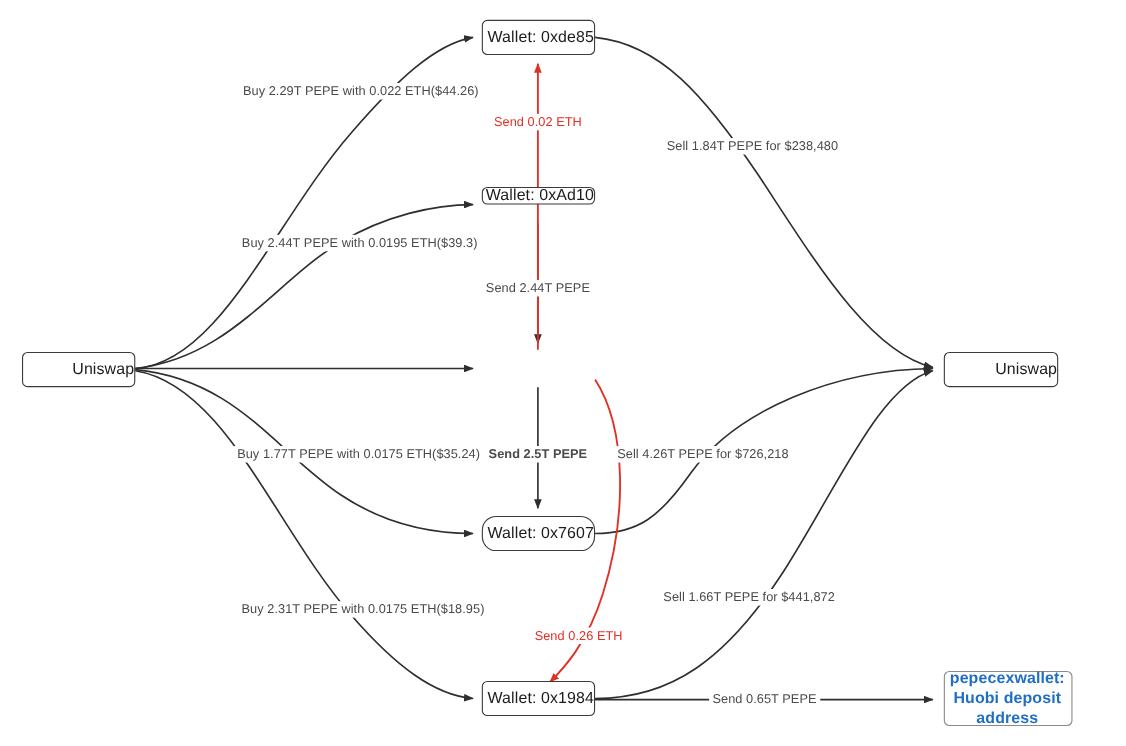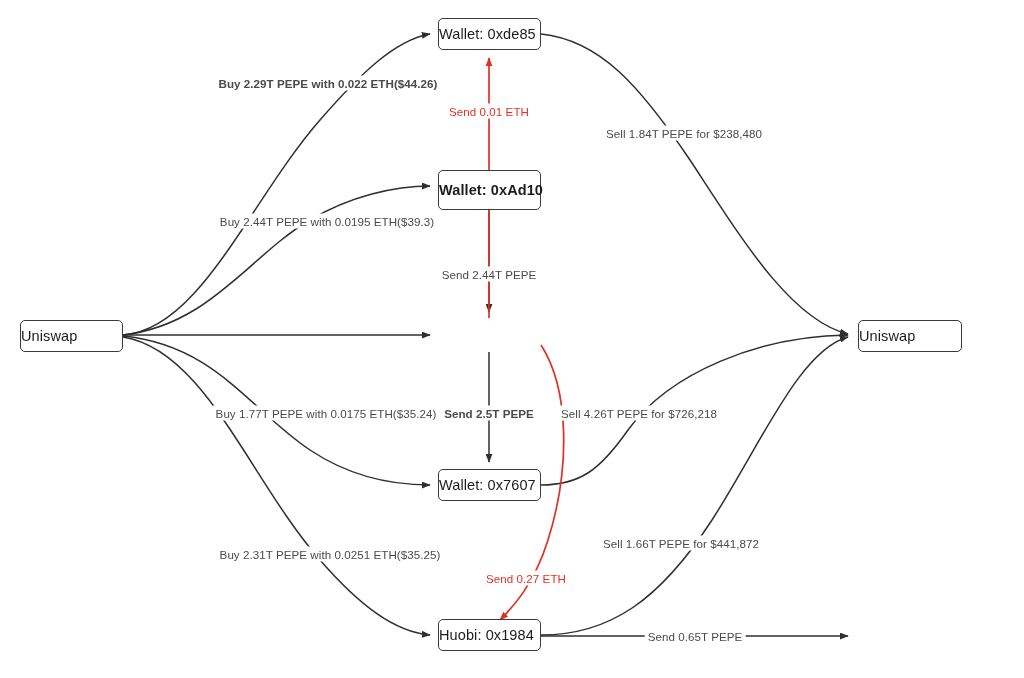"Wallet: 0xde85" .node-box { justify-content: flex-start -> flex-end }
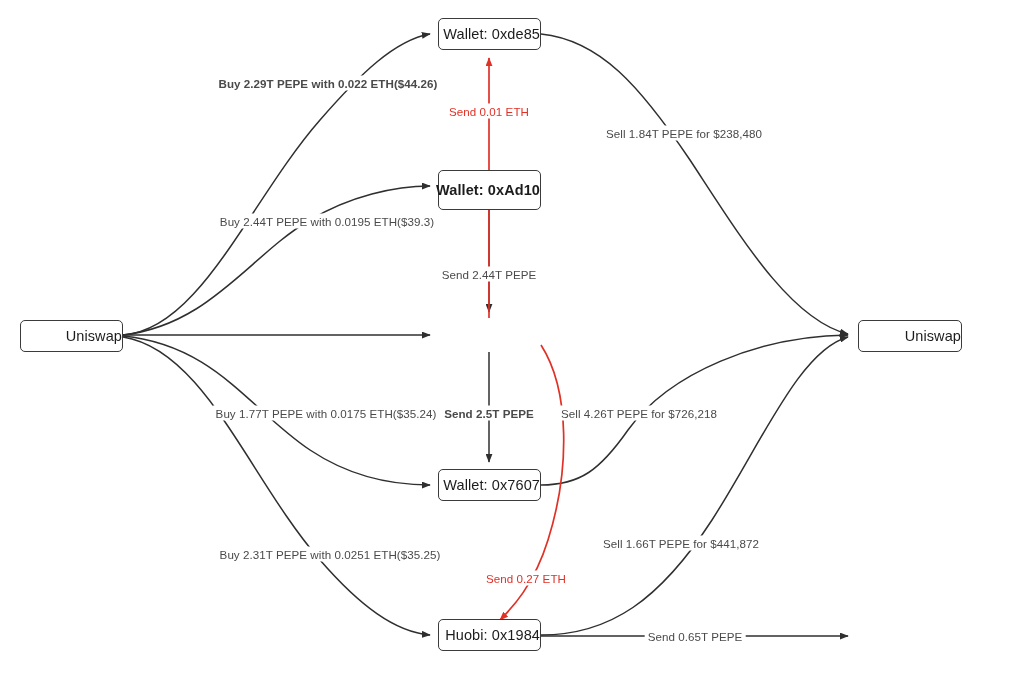"Buy 2.29T PEPE with 0.022" div.edge-label { font-weight: bold -> none }
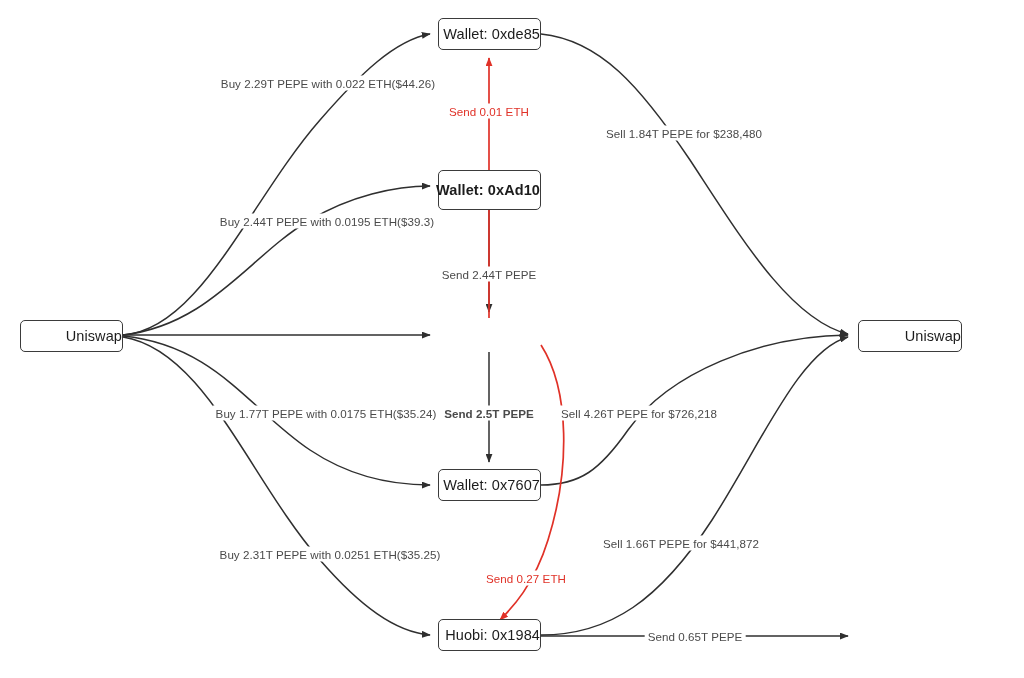"Send 0.01 ETH" div.edge-label { text: 0.01 -> 0.02 }
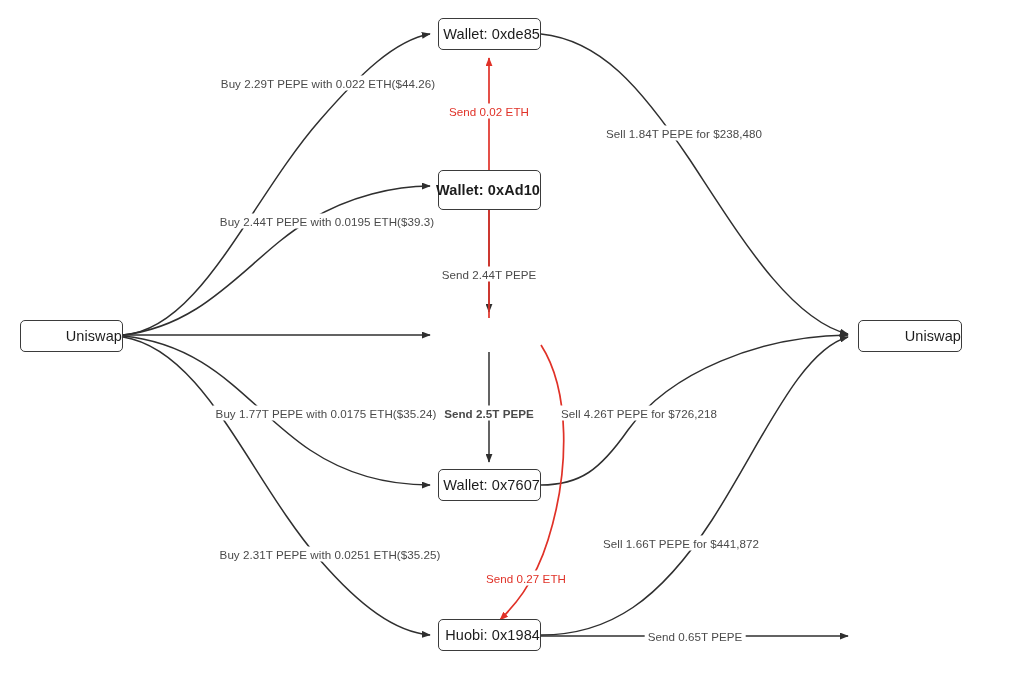"Wallet: 0xAd10" div.node-box { font-weight: bold -> none; height: 40px -> 16px }
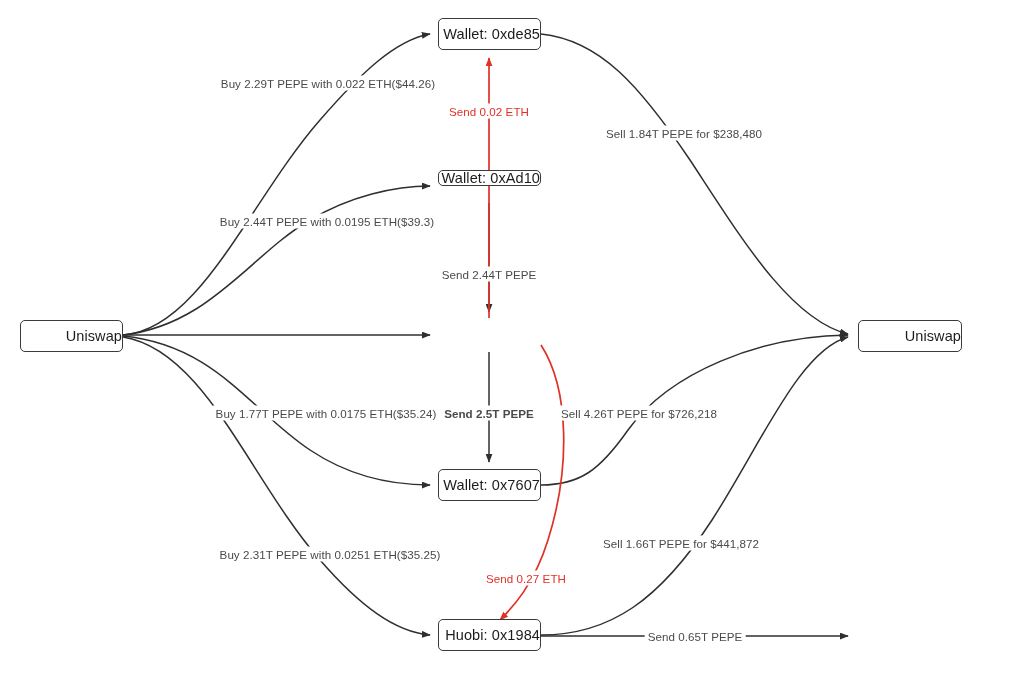"Send 2.44T PEPE" div.edge-label { margin-top: 12px -> none }
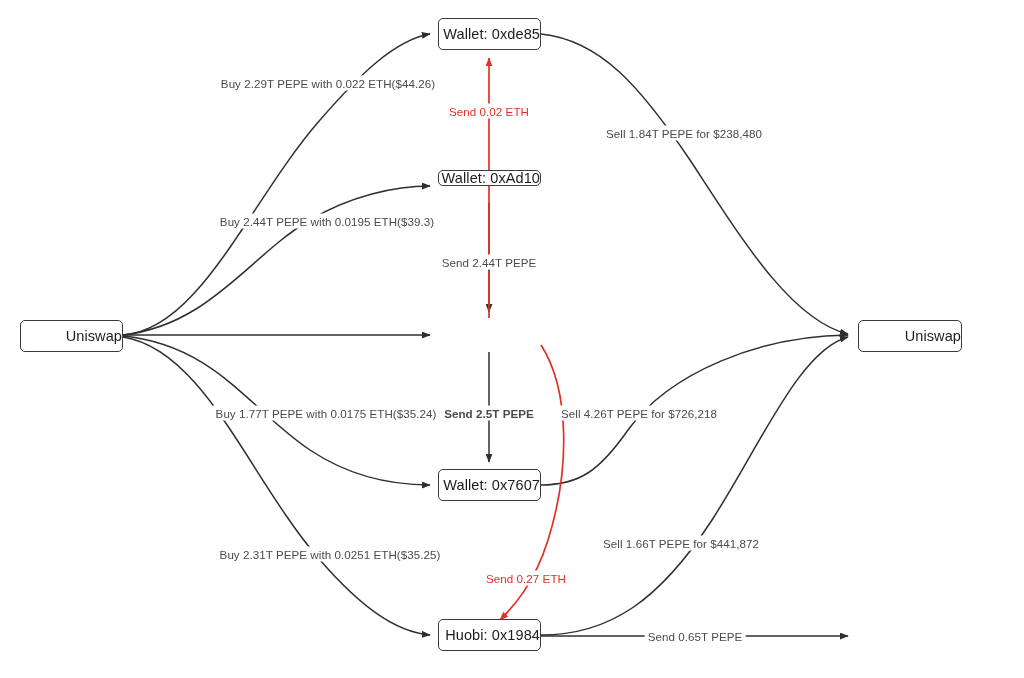"Wallet: 0x7607" div.node-box { border-radius: none -> 13px }
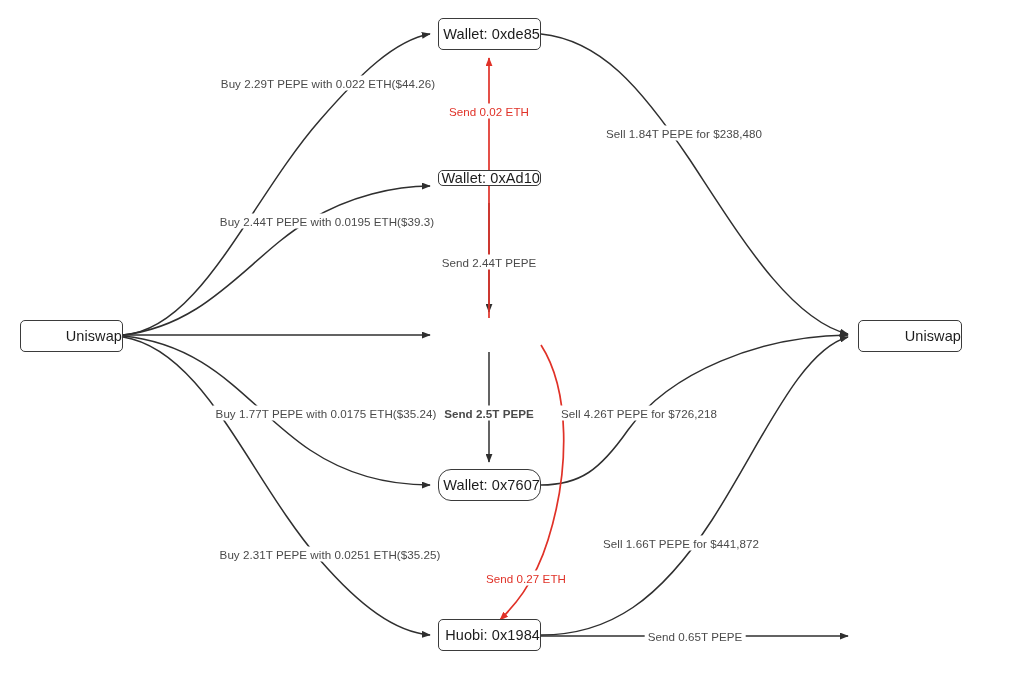"Buy 2.31T PEPE with 0.0251" div.edge-label { text: 0.0251 ETH($35.25 -> 0.0175 ETH($18.95 }
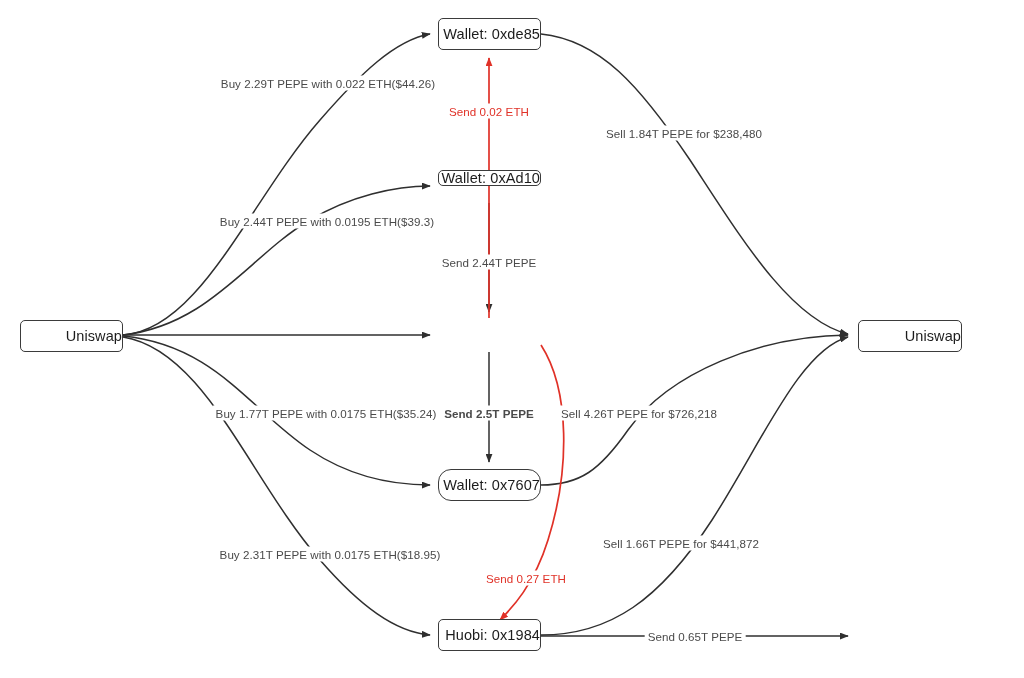"Send 0.27 ETH" div.edge-label { text: 0.27 -> 0.26 }
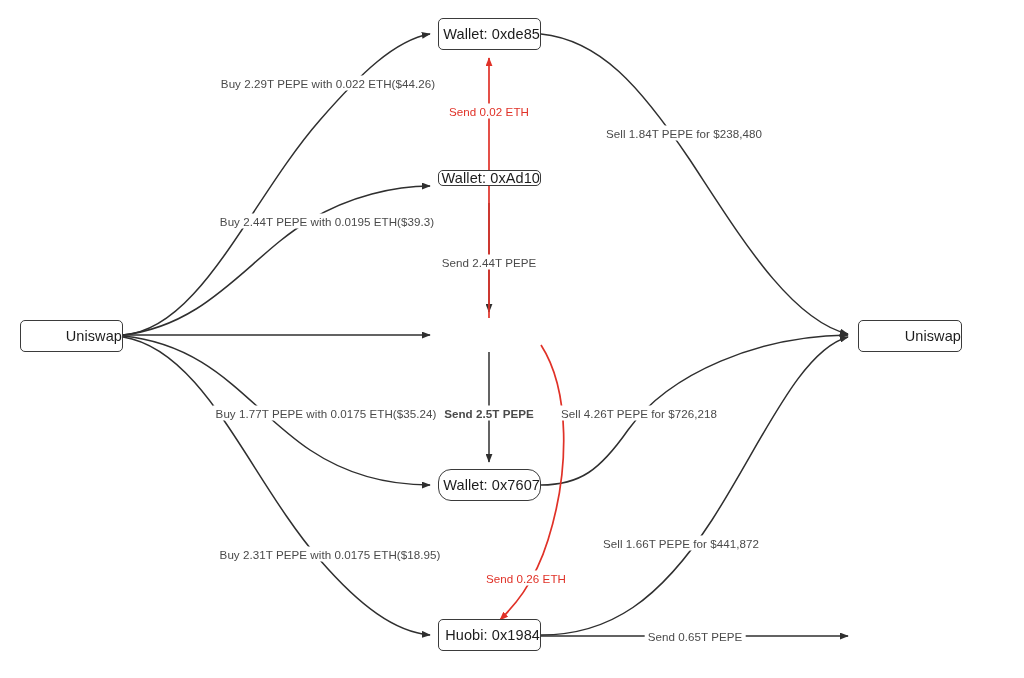"pepecexwallet: Huobi deposit address" div.node-box { html: none -> <div> <span>pepecexwallet: Huobi deposit address</span> </div> }
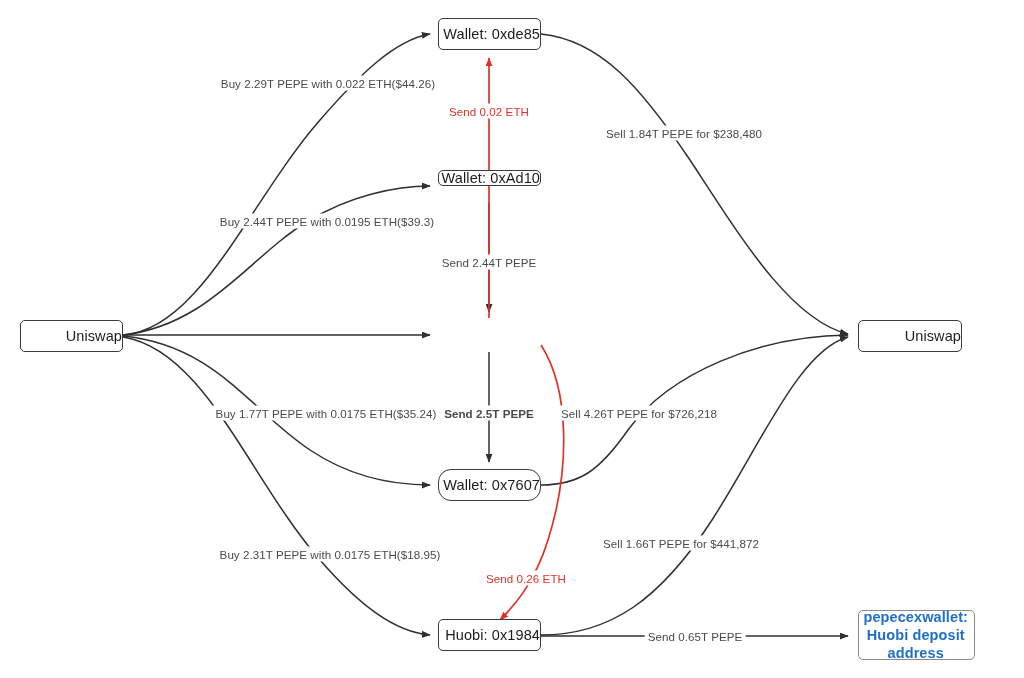"Huobi: 0x1984" span { text: Huobi -> Wallet }
